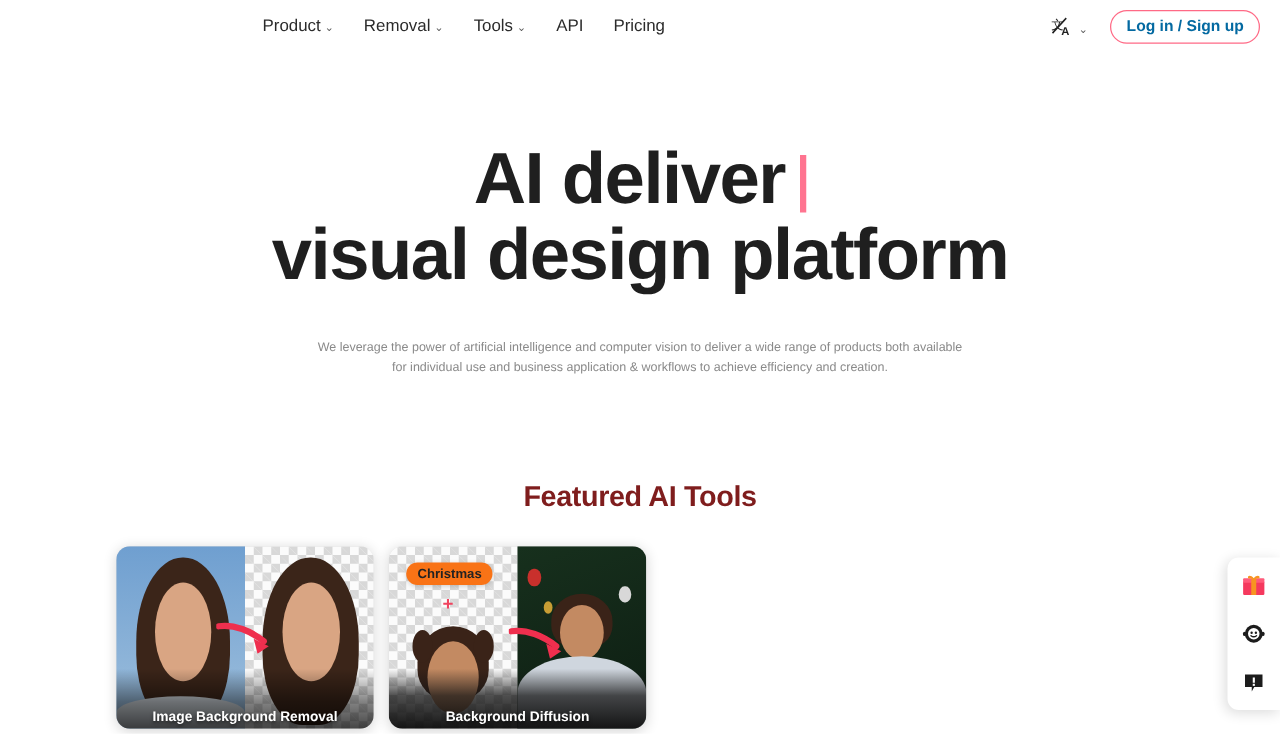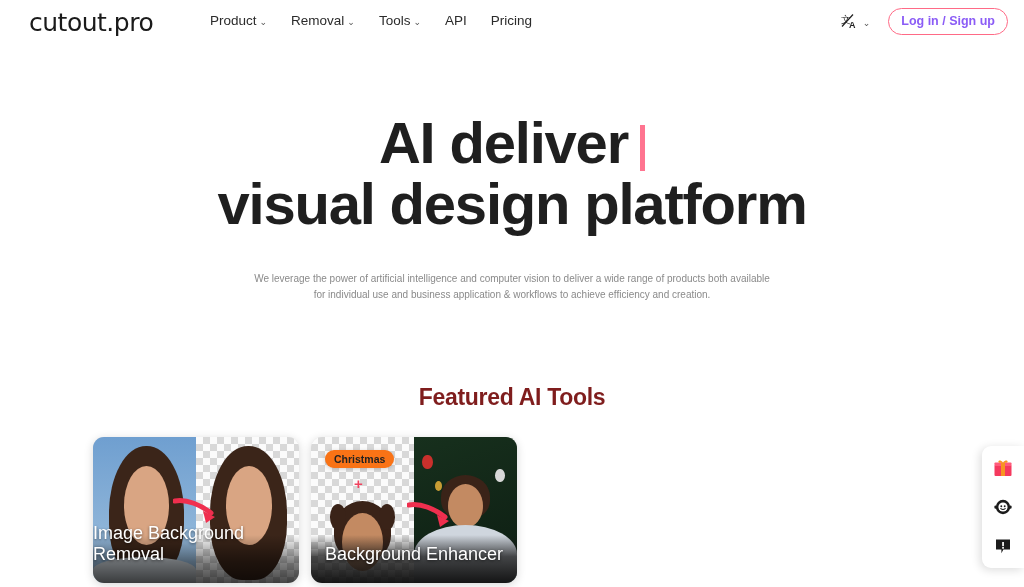"cutout.pro" div.logo { html: <div>cutout.pro</div> -> none }
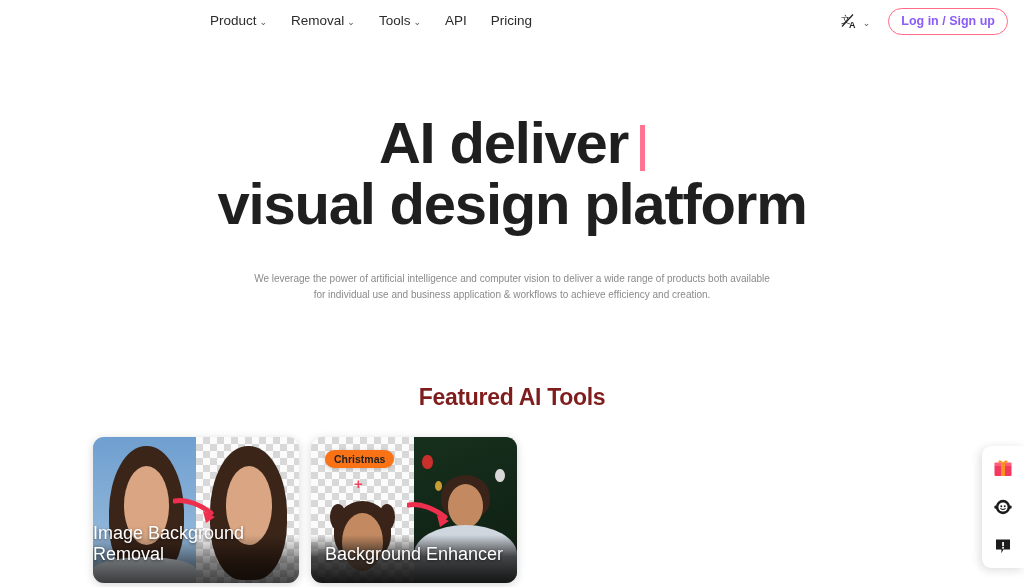"Log in / Sign up" .login-btn { color: #8b5cf6 -> #0369a1 }
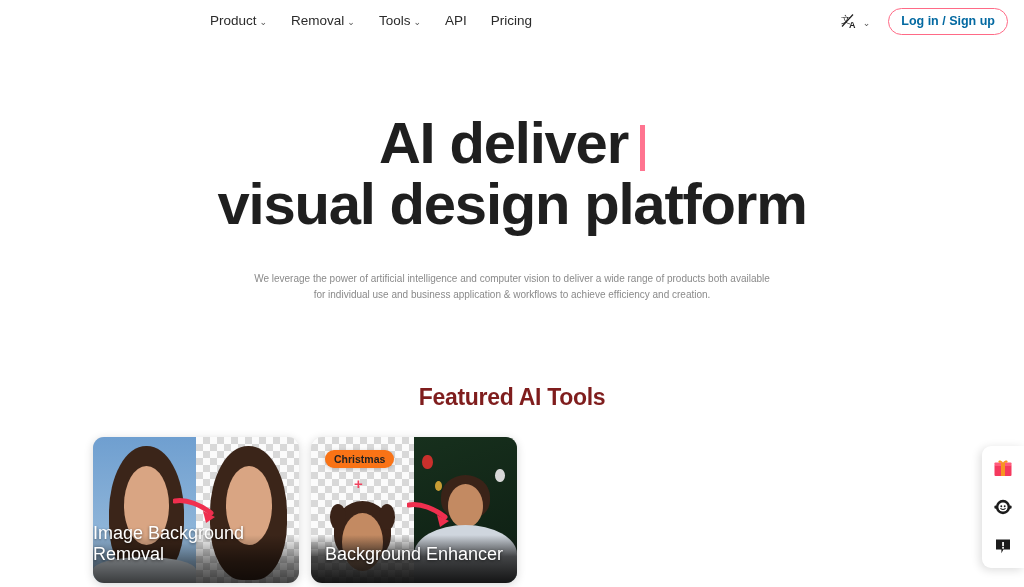"Image Background Removal" .card-label { font-size: 18px -> 11px; font-weight: 400 -> 700; padding-bottom: 18px -> 3px }
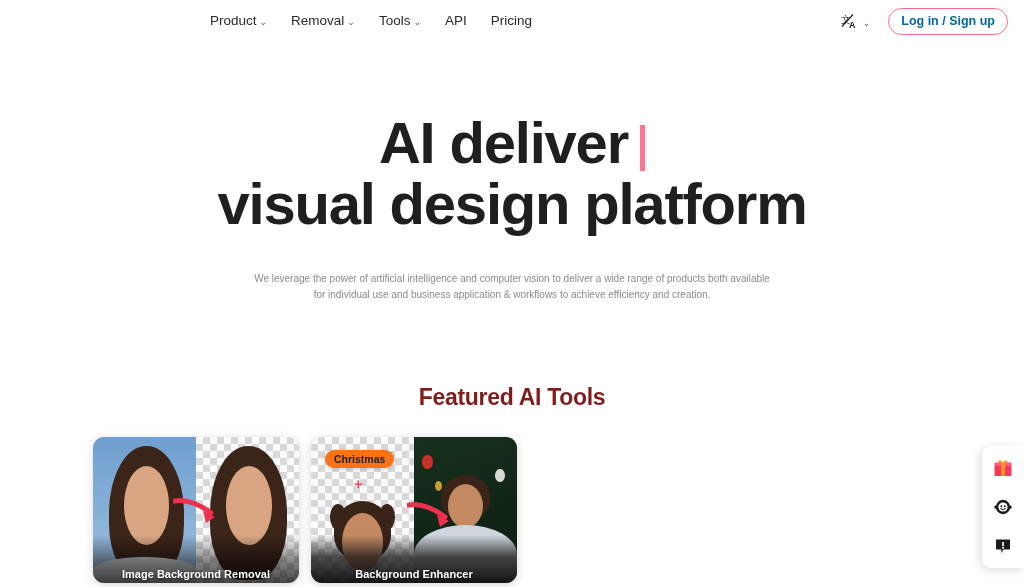"Background Enhancer" div.card-label { text: Enhancer -> Diffusion }
